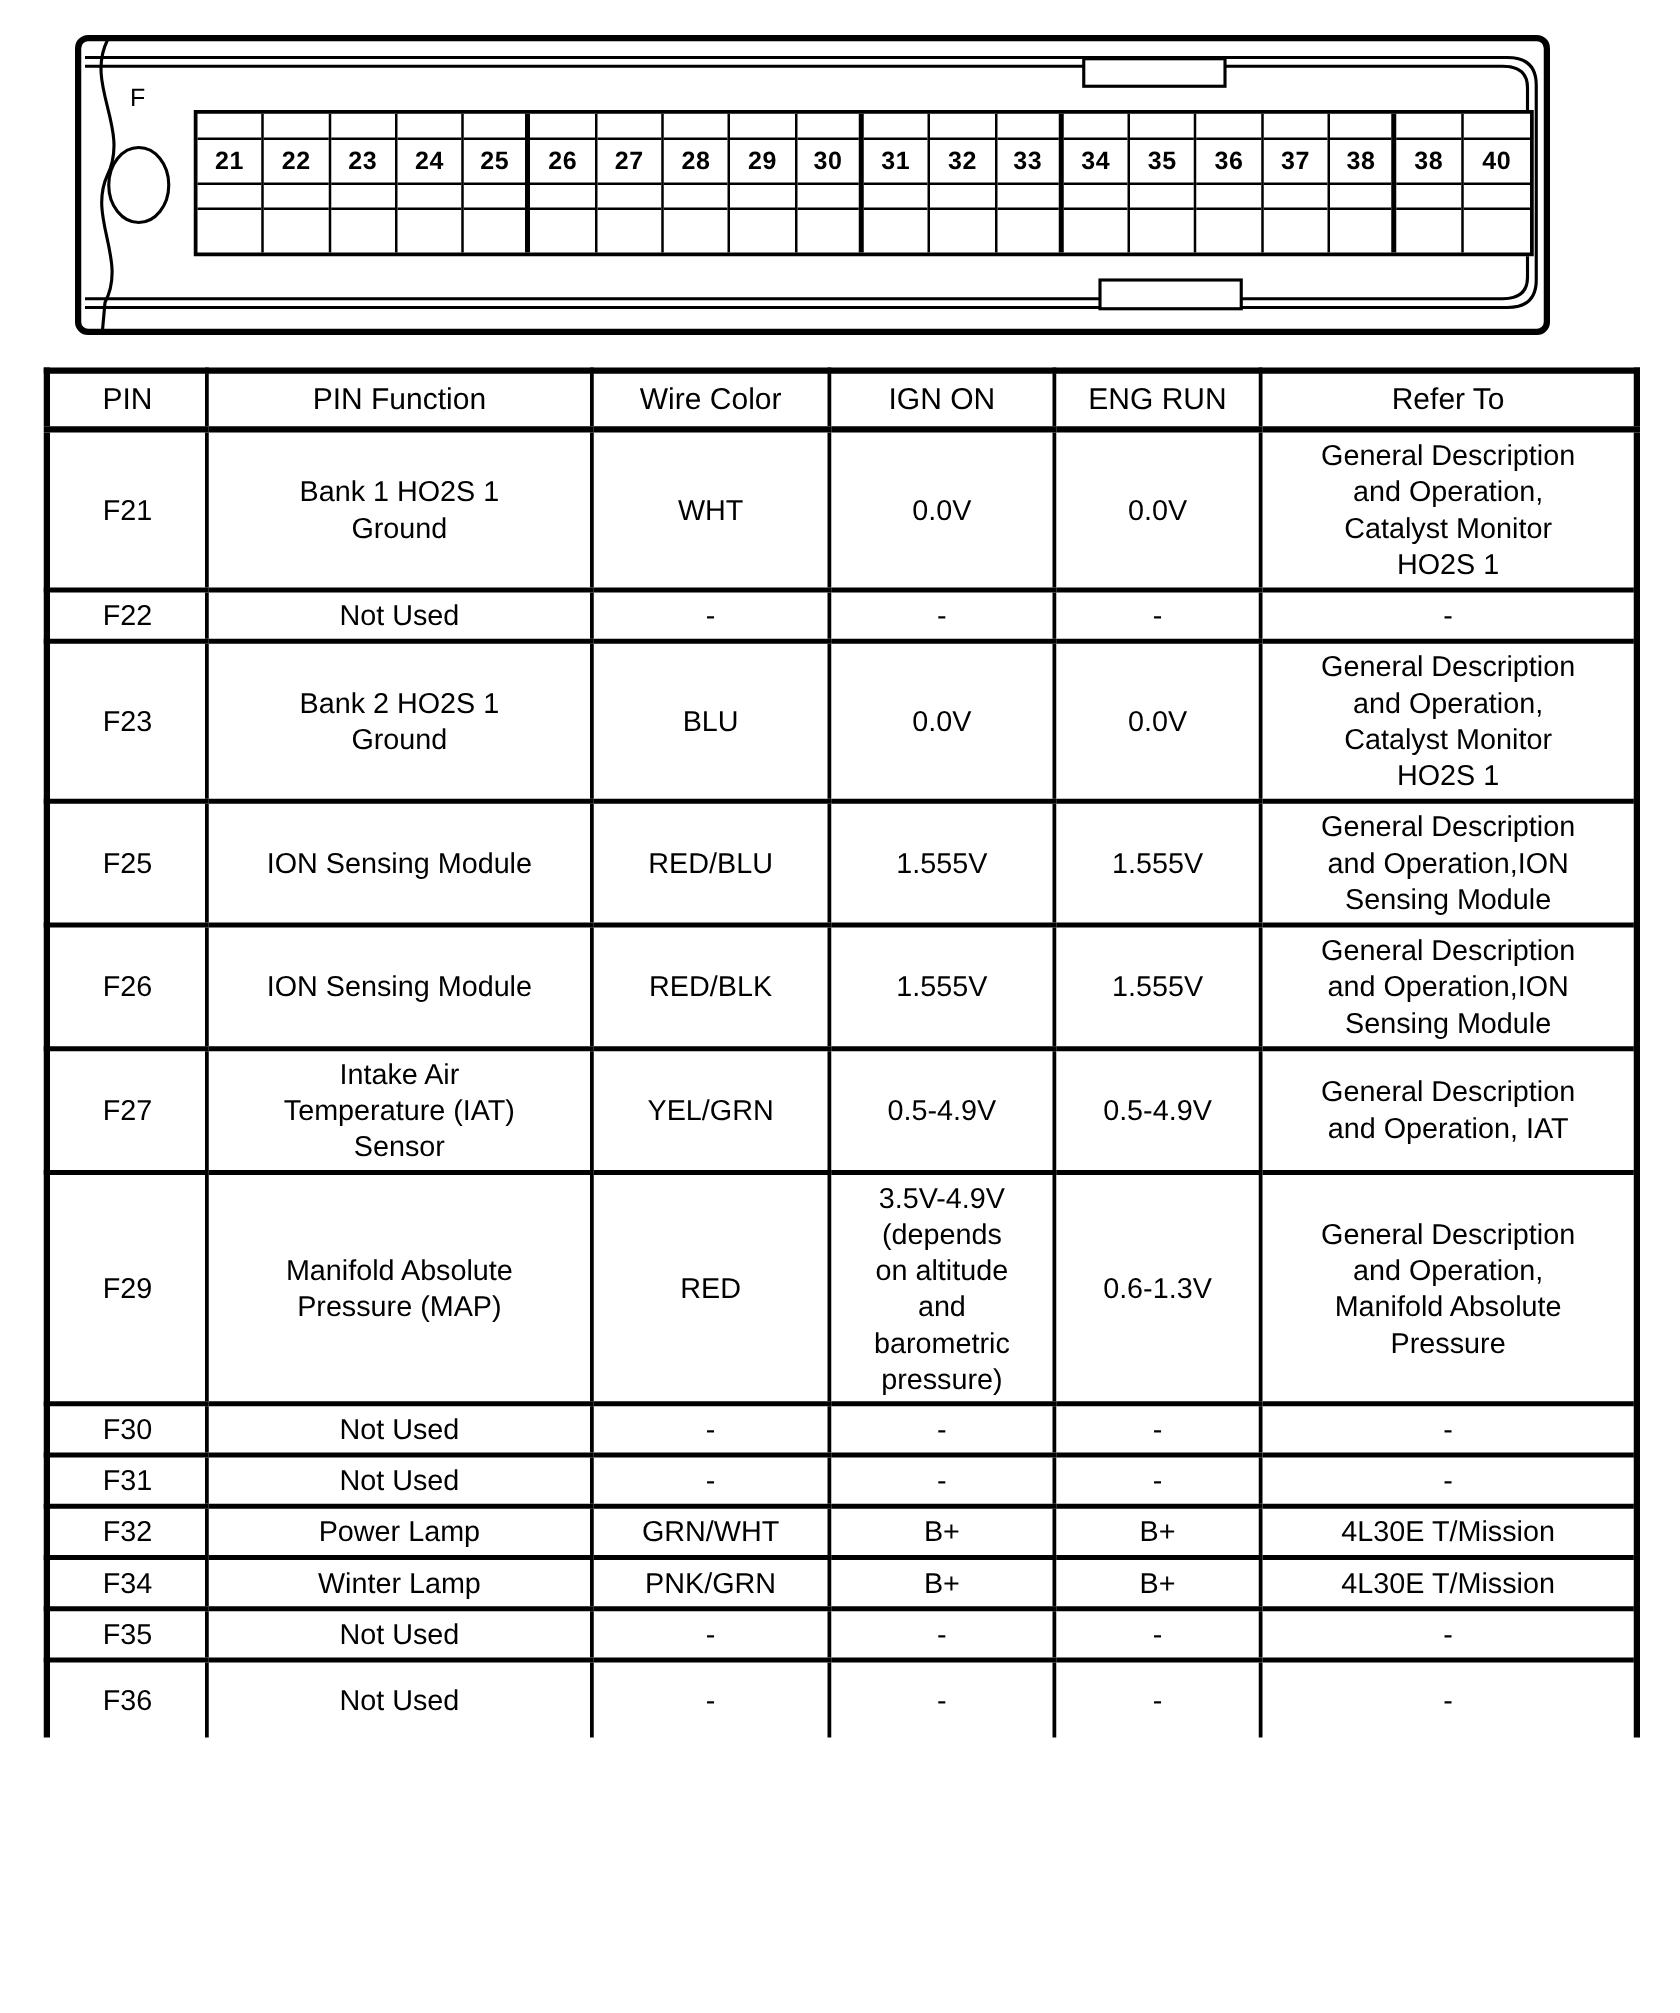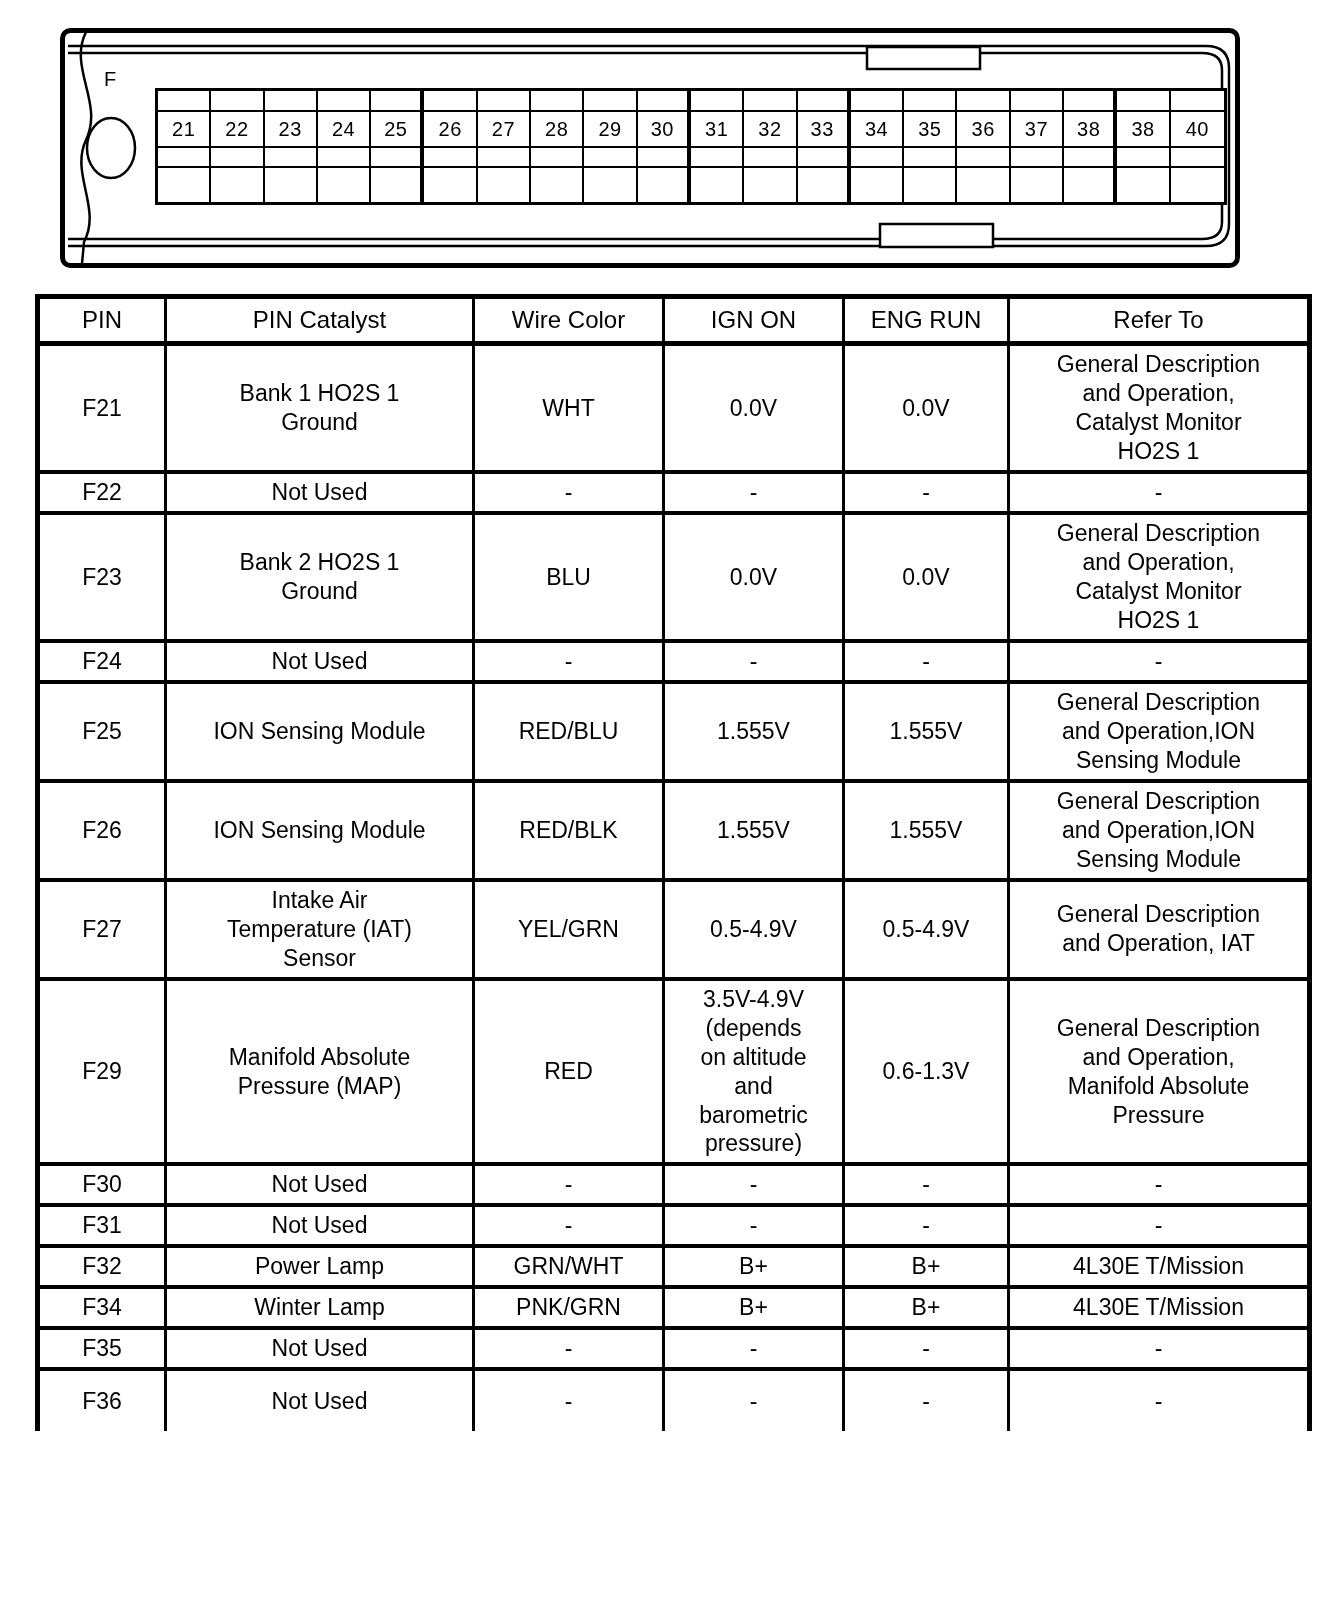"21" .pin-grid { font-weight: none -> bold }
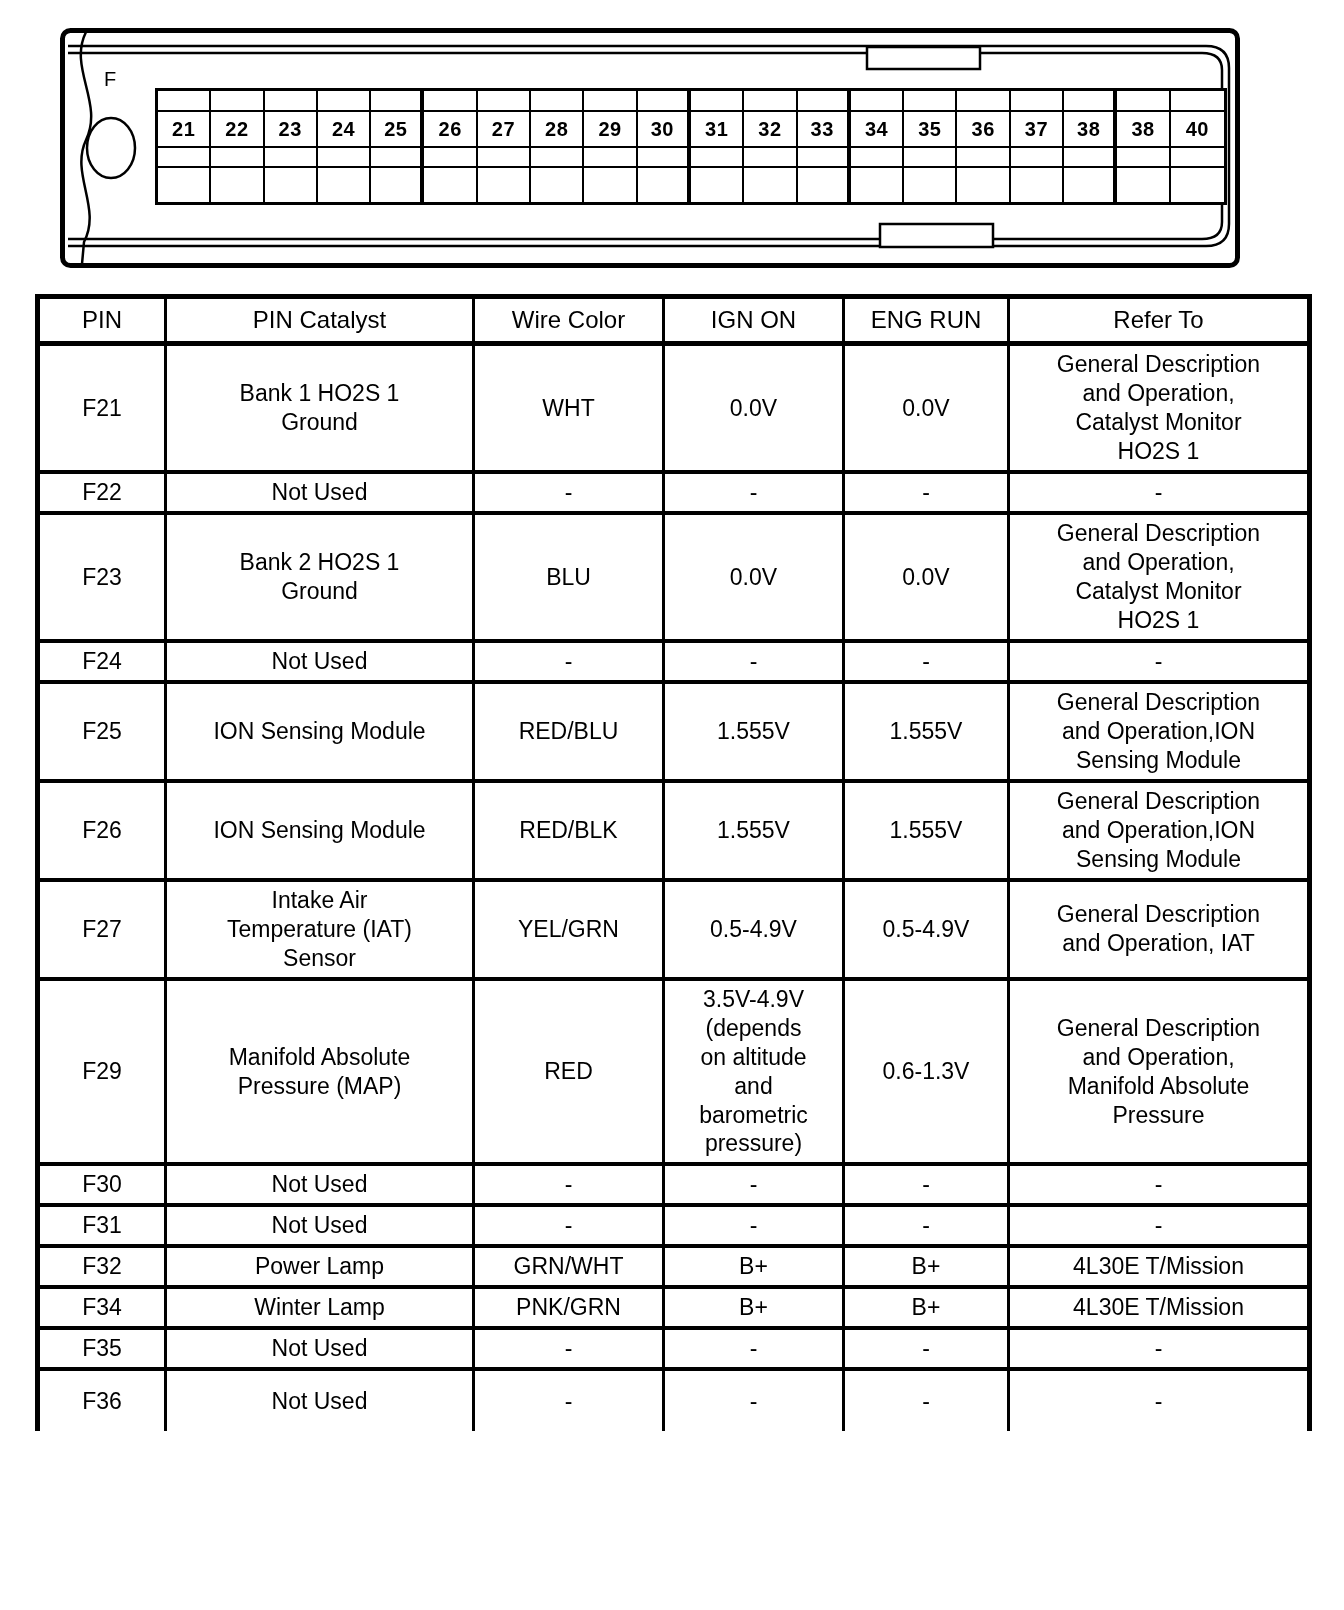"PIN Catalyst" th { text: Catalyst -> Function }
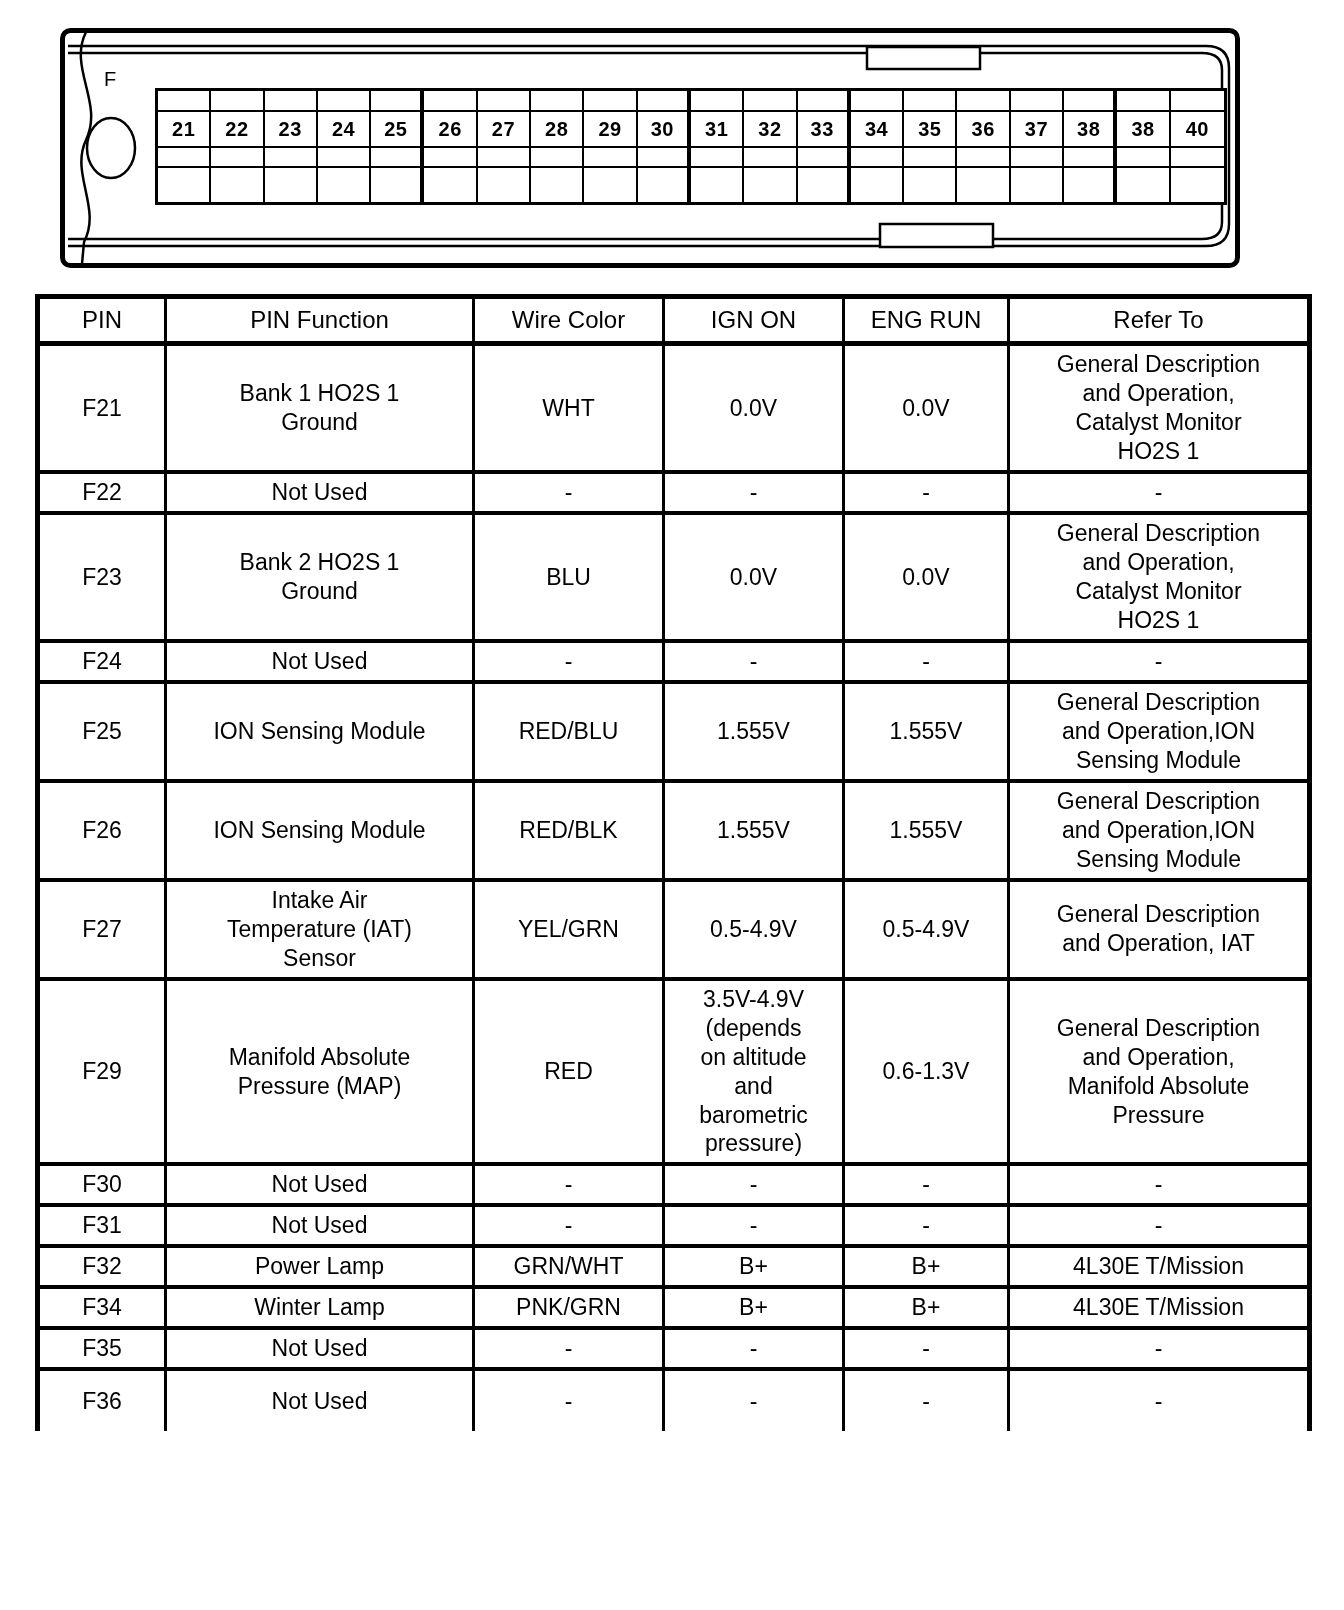"F24" tr { html: <tr> <td>F24</td> <td>Not Used</td> <td>-</td> <td>-</td> <td>-</td> <td>-</td> </tr> -> none }
